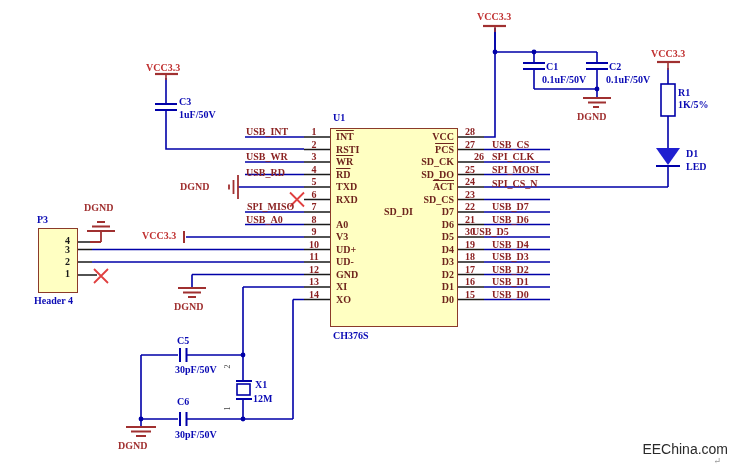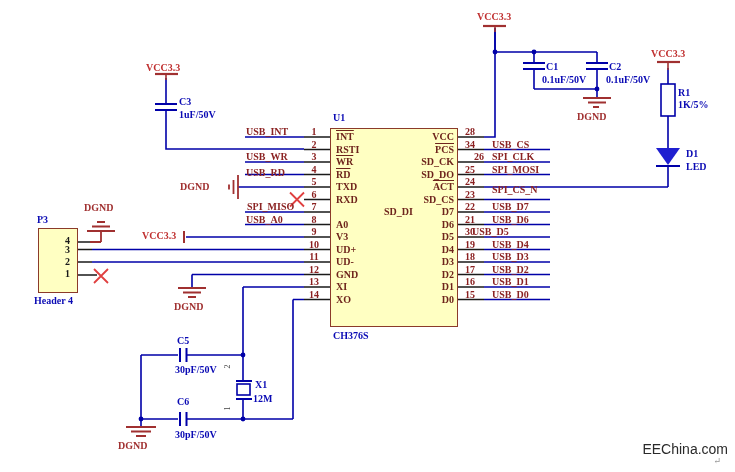"34" span.t { text: 34 -> 27 }
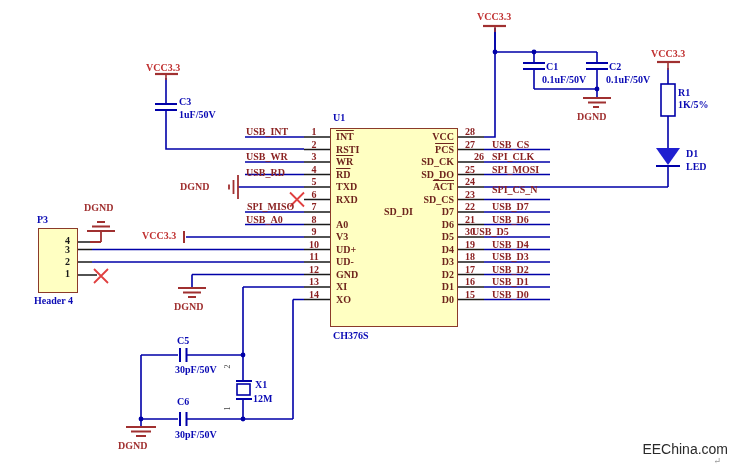"SPI_CS_N" span.t { top: 184px -> 178px }
